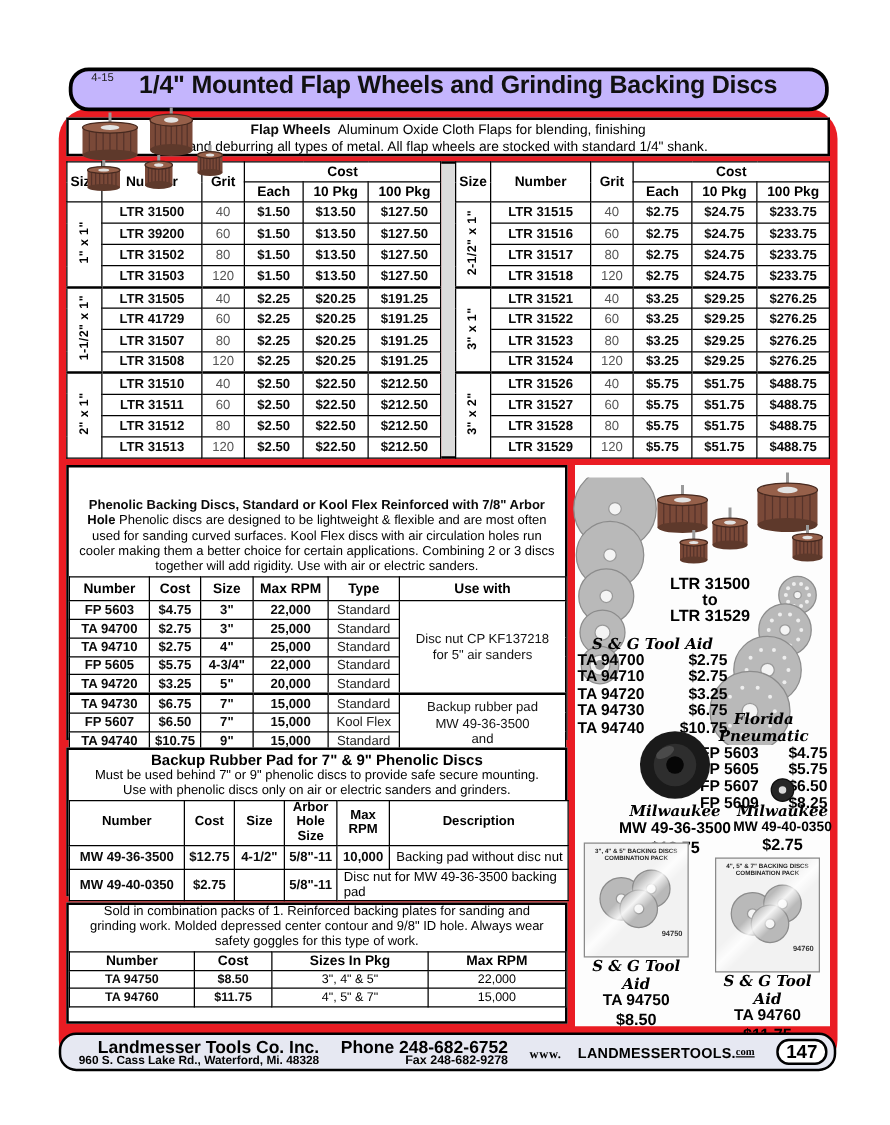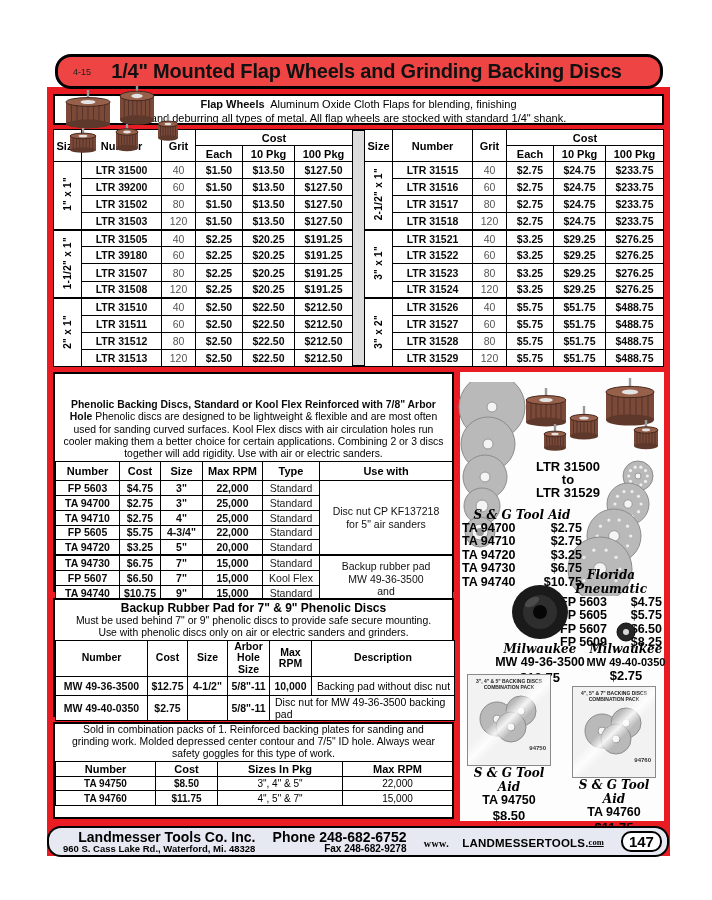"4-15" .title-bar { align-items: center -> none; background: #ef4444 -> #c4b5fd }
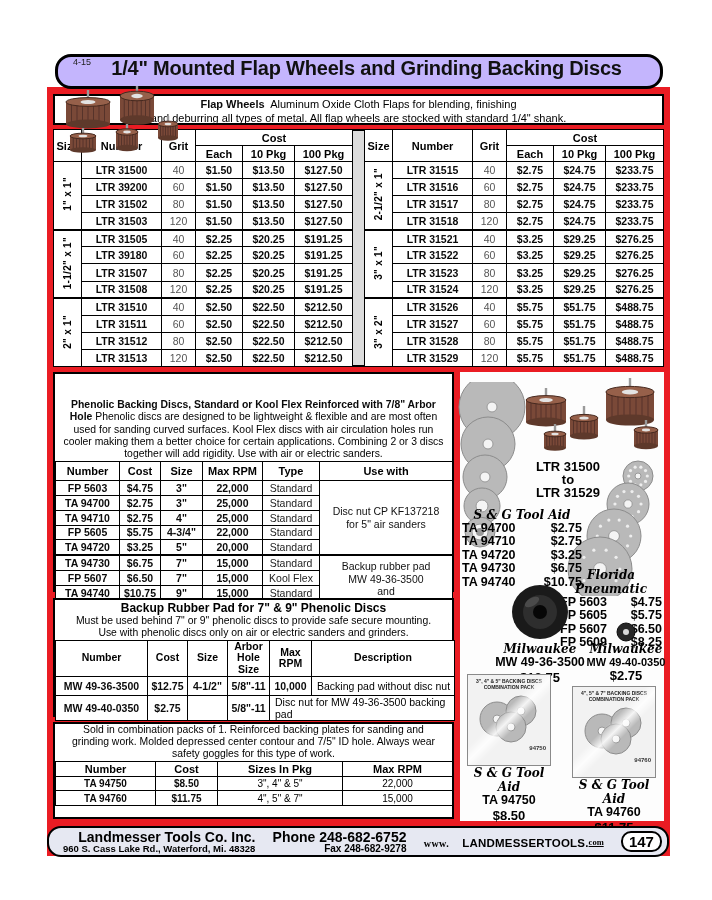"Flap Wheels Aluminum Oxide Cloth" .red-frame { border-radius: none -> 24px }
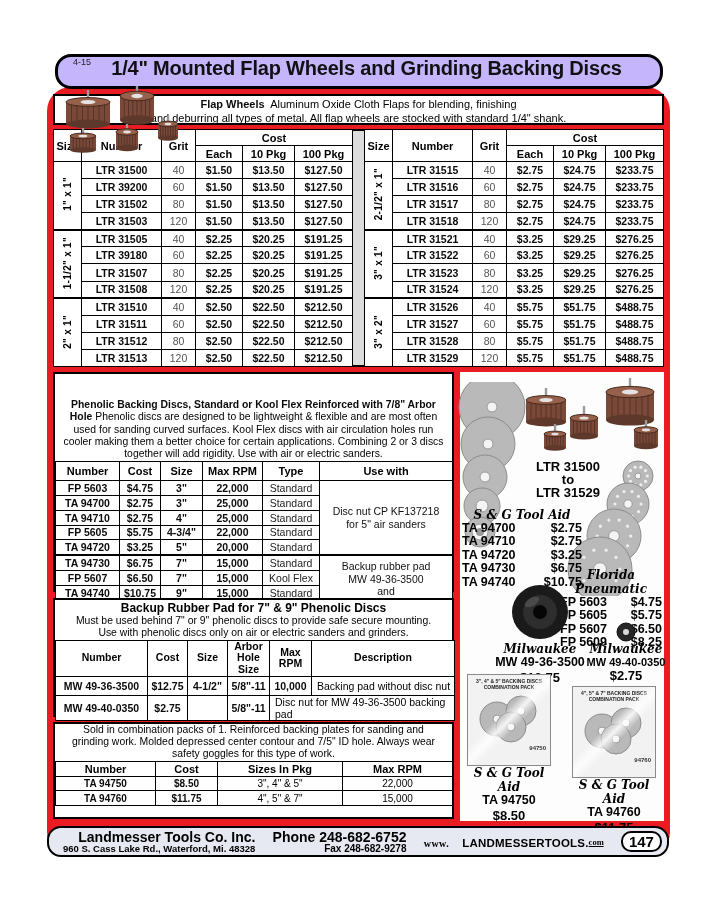"LTR 39180" td.b { text: 39180 -> 41729 }
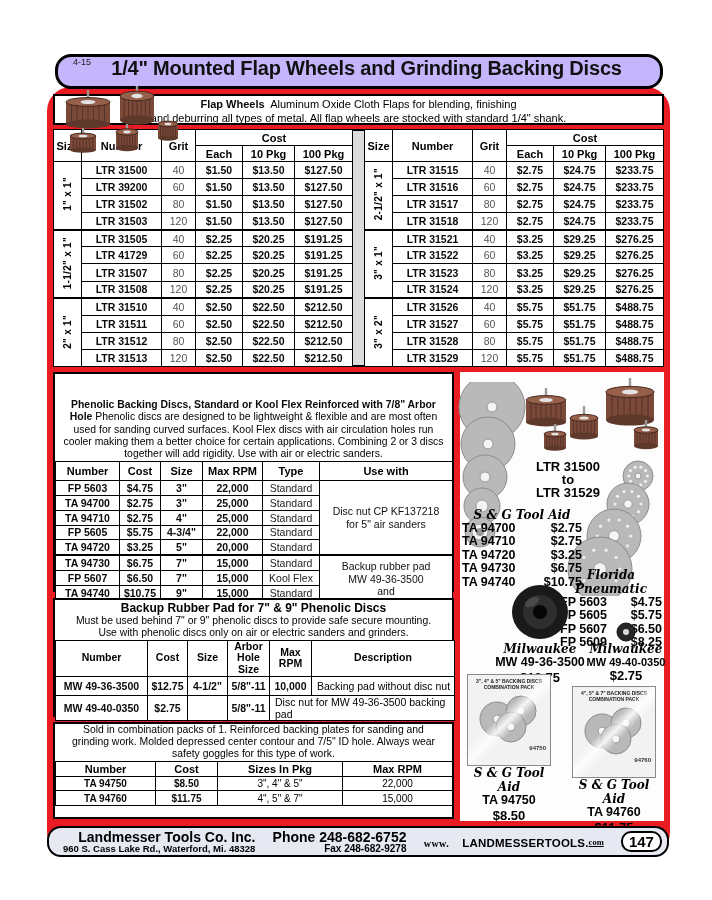"grinding work. Molded depressed center" span { text: 7/5 -> 9/8 }
